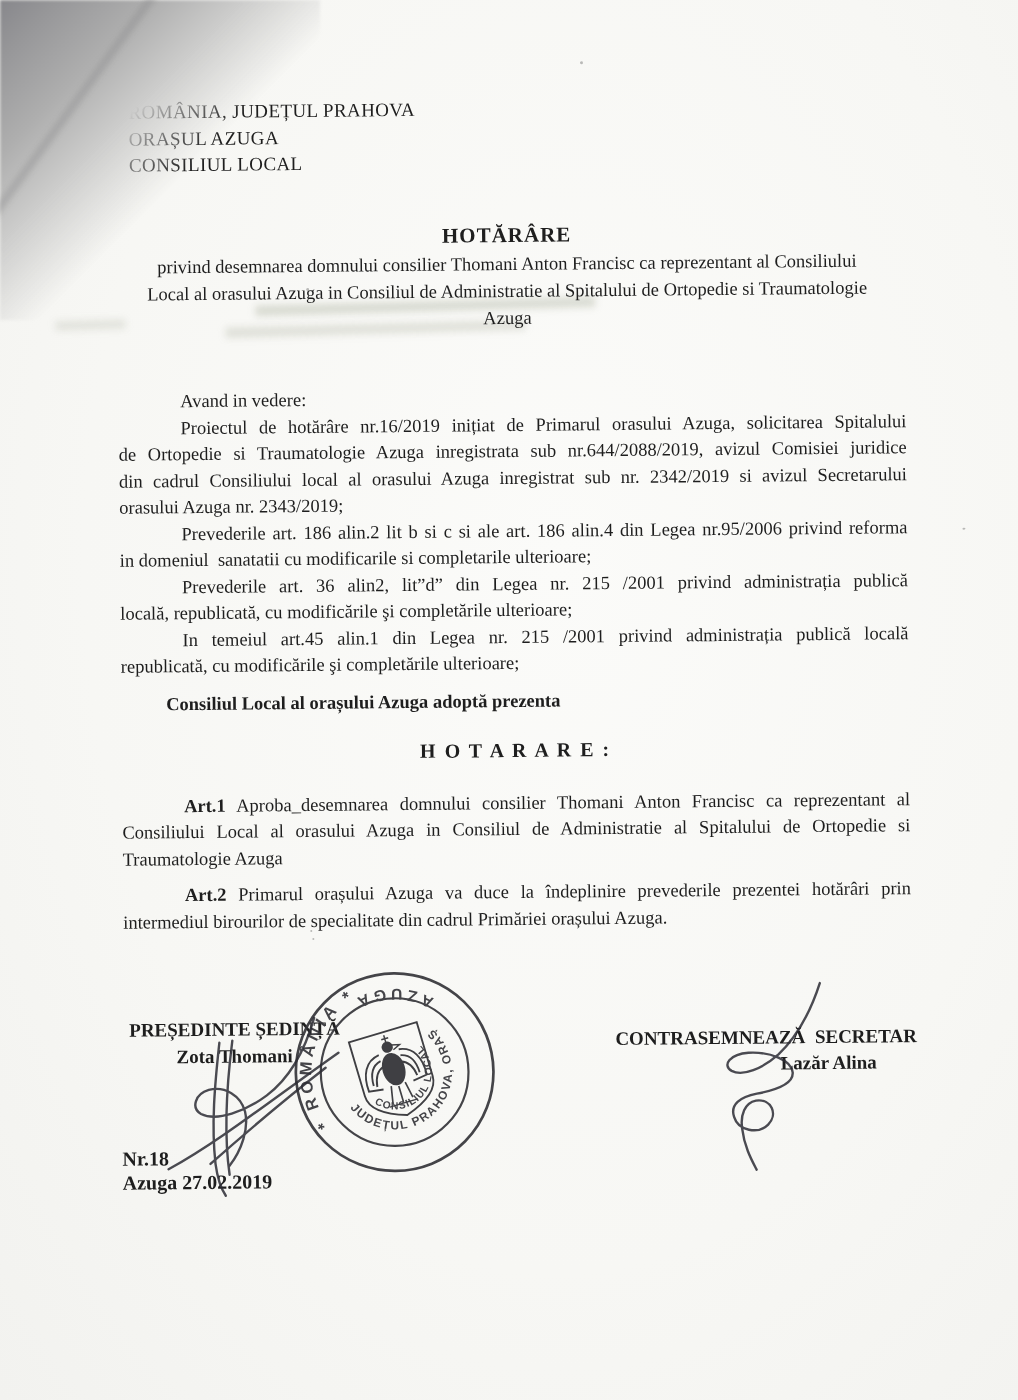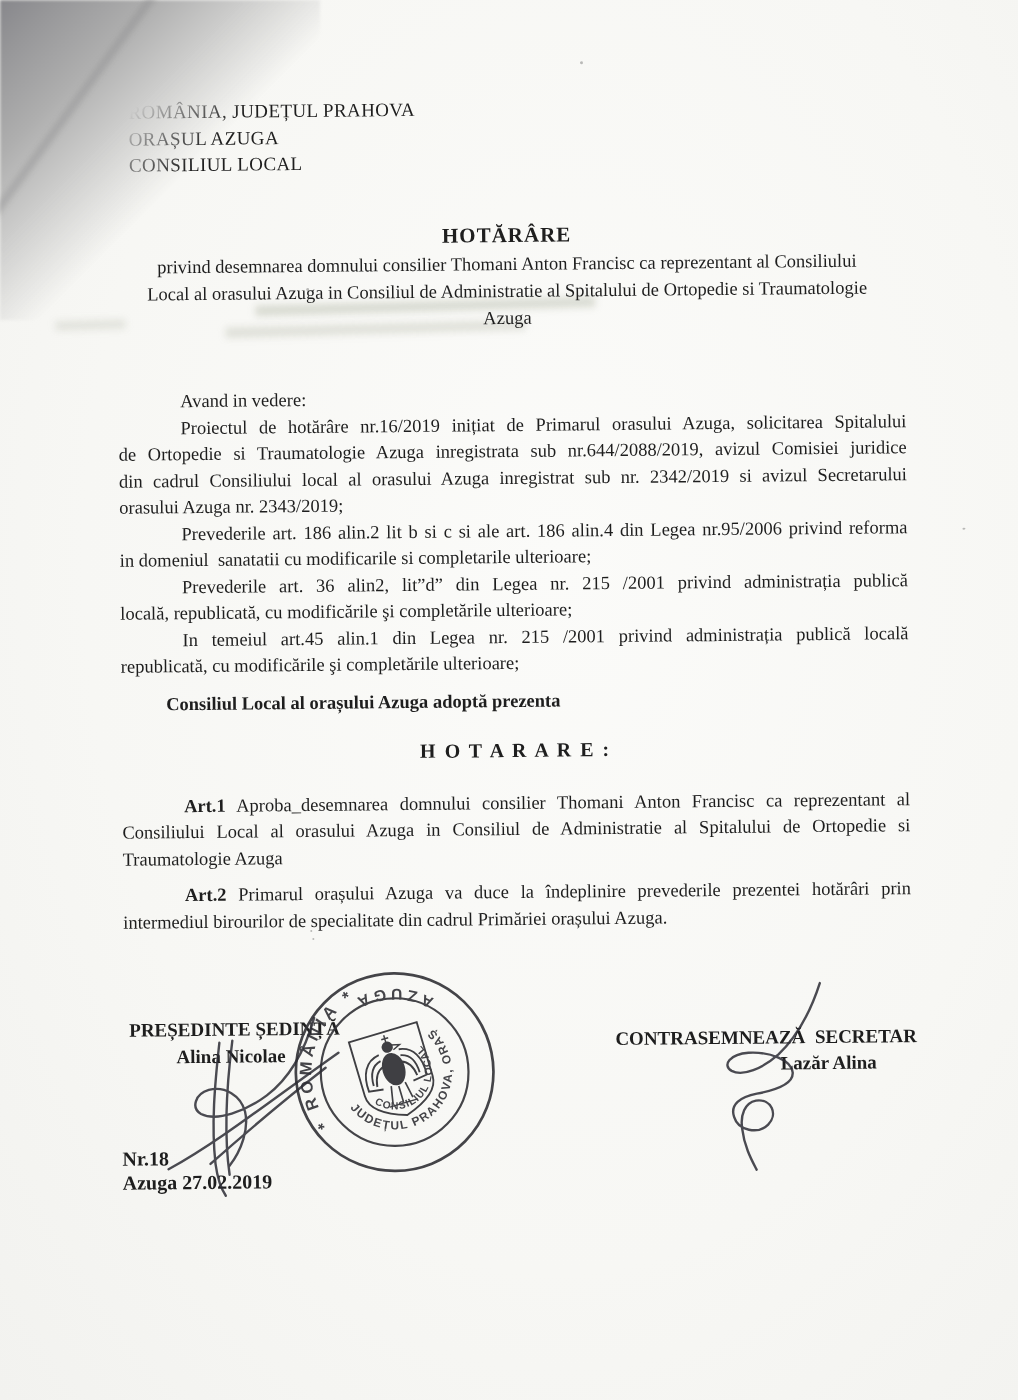"Alina Nicolae" div.sig { text: Alina Nicolae -> Zota Thomani }
